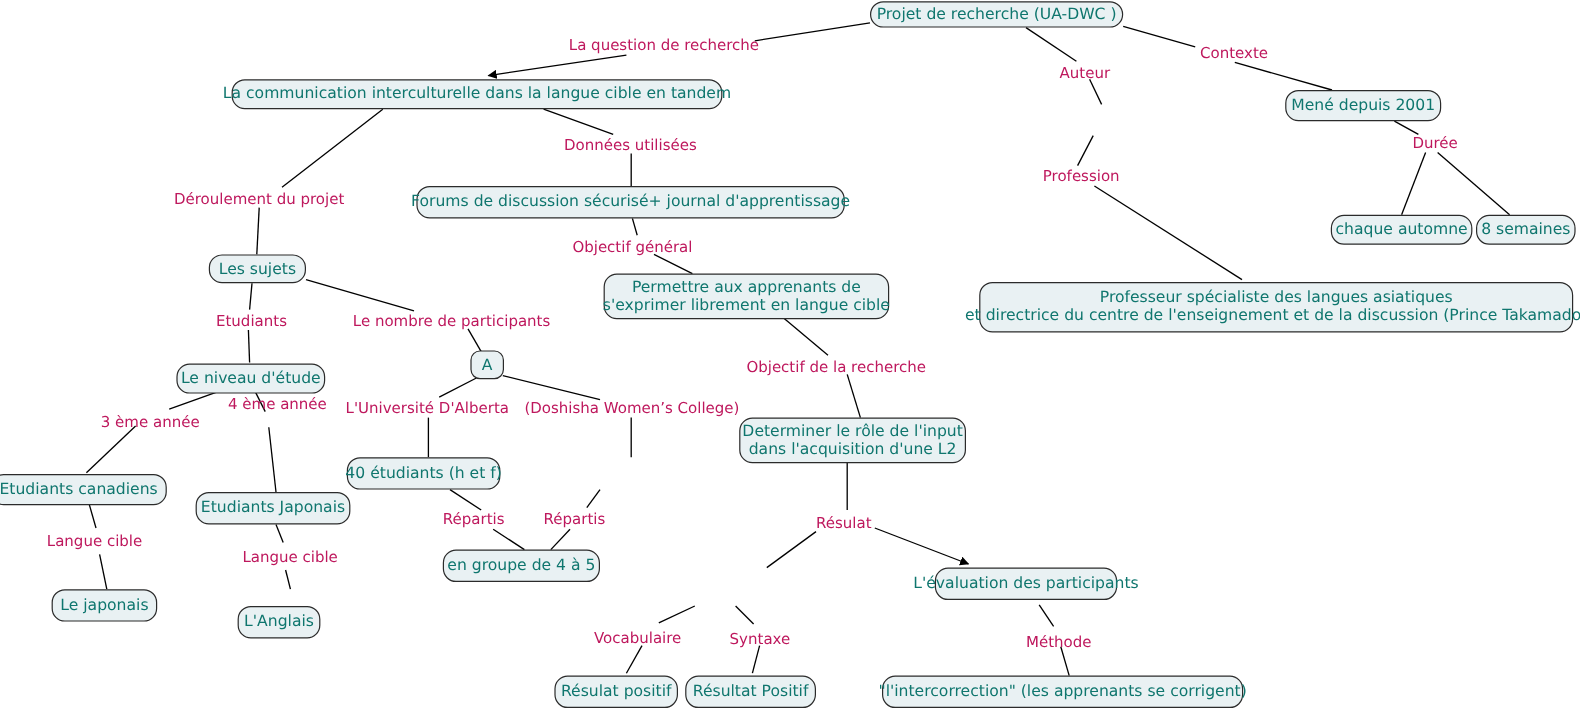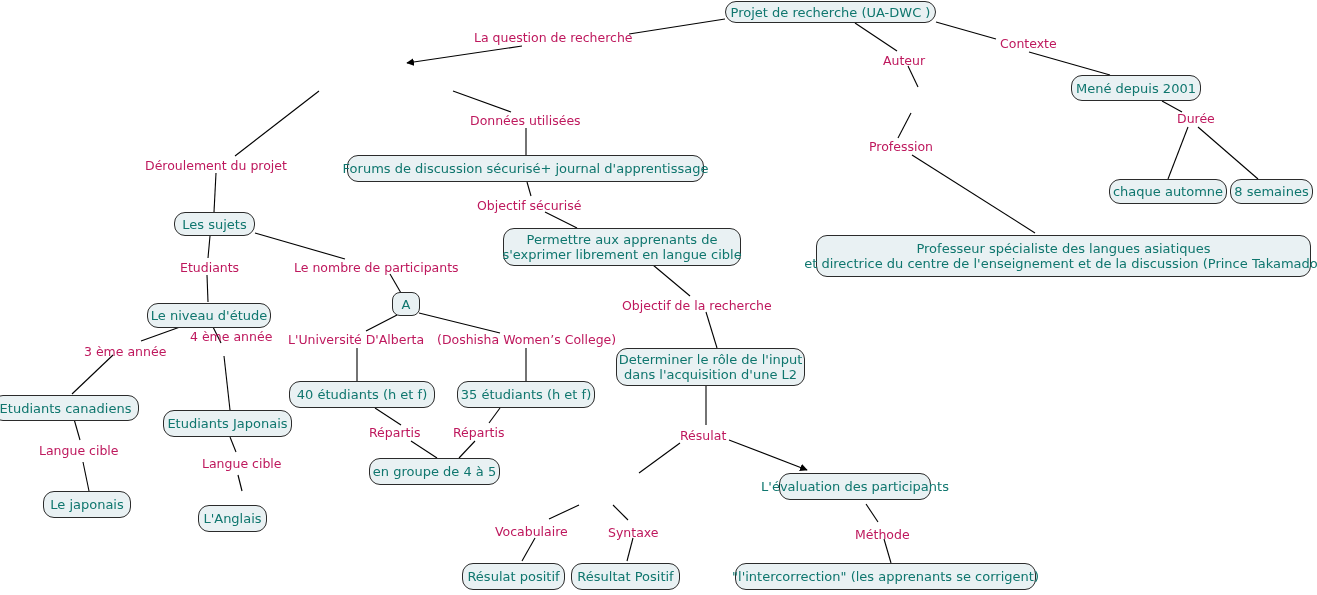"La communication interculturelle dans la" div.node { html: none -> <div>La communication interculturelle dans la langue cible en tandem</div> }
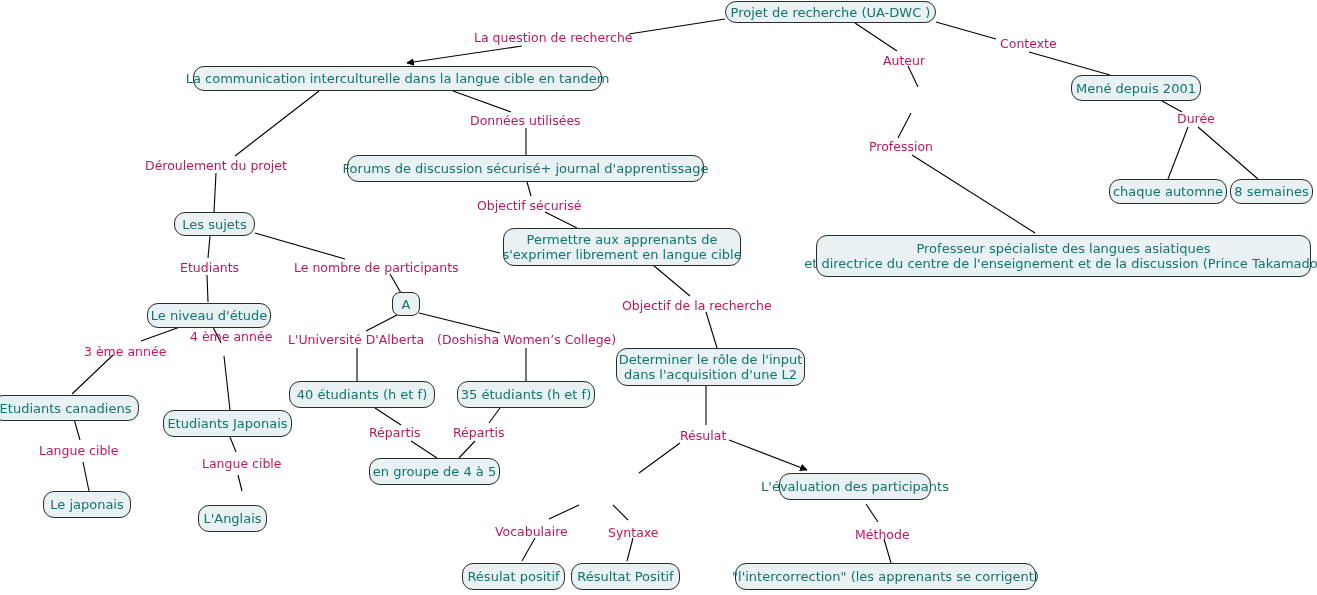"Objectif sécurisé" div.link-label { text: sécurisé -> général }
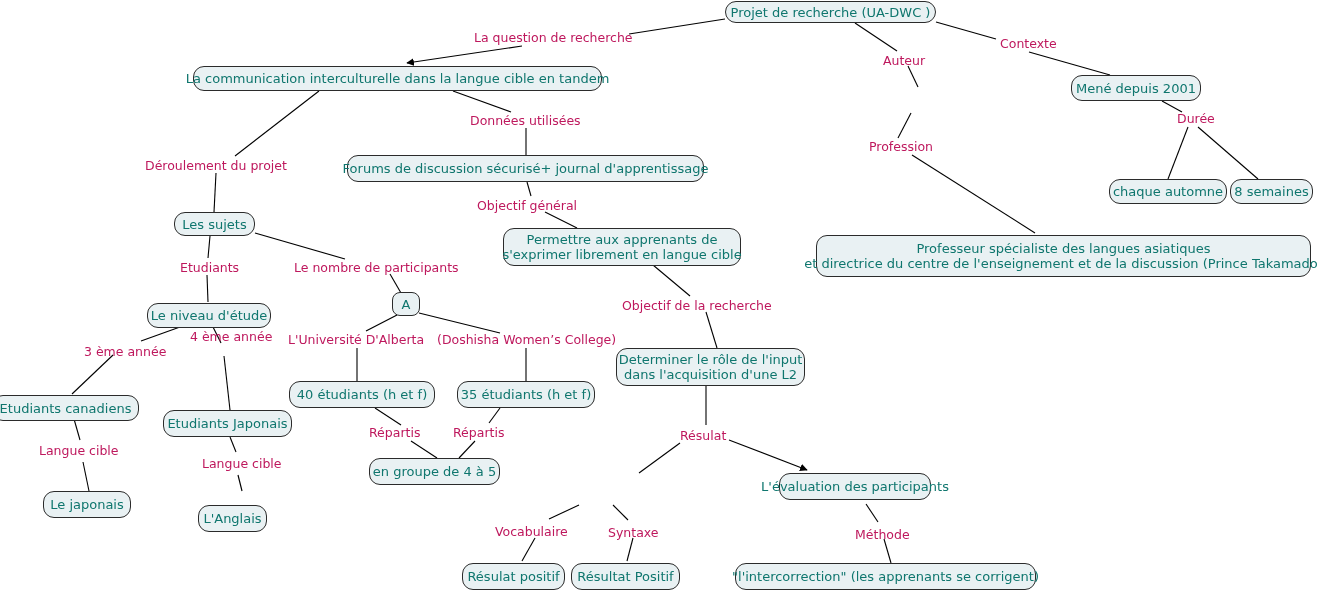"40 étudiants (h et f)" div.node { width: 146px -> 128px }
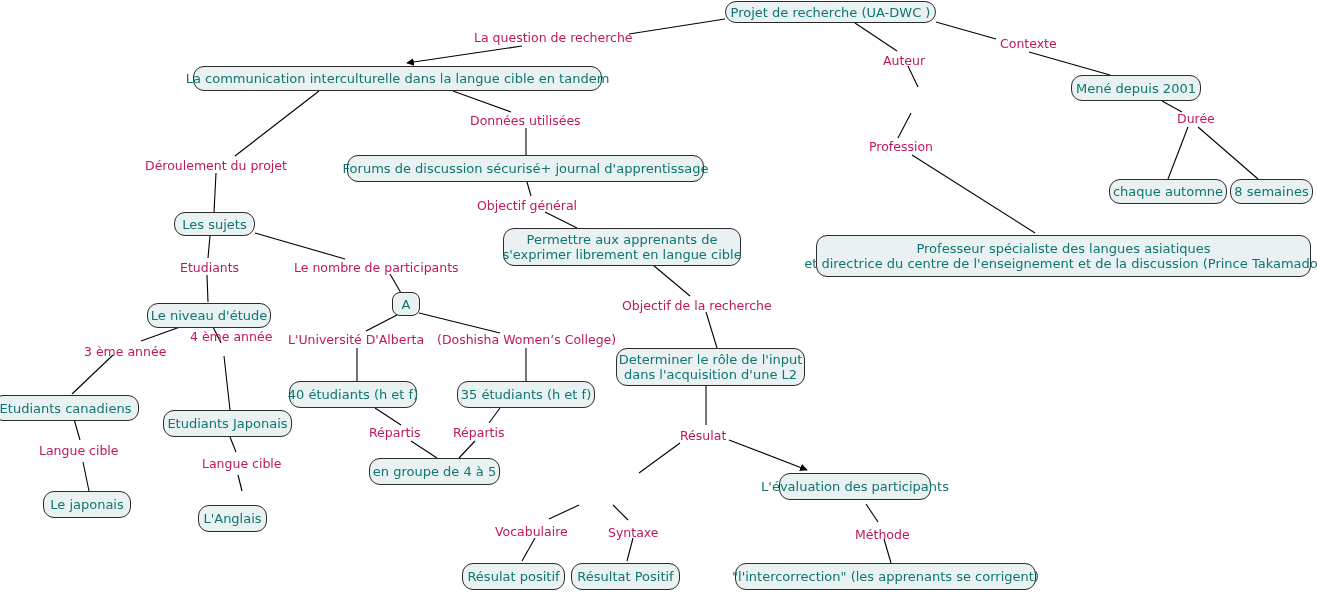"35 étudiants (h et f)" div.node { html: <div>35 étudiants (h et f)</div> -> none }
